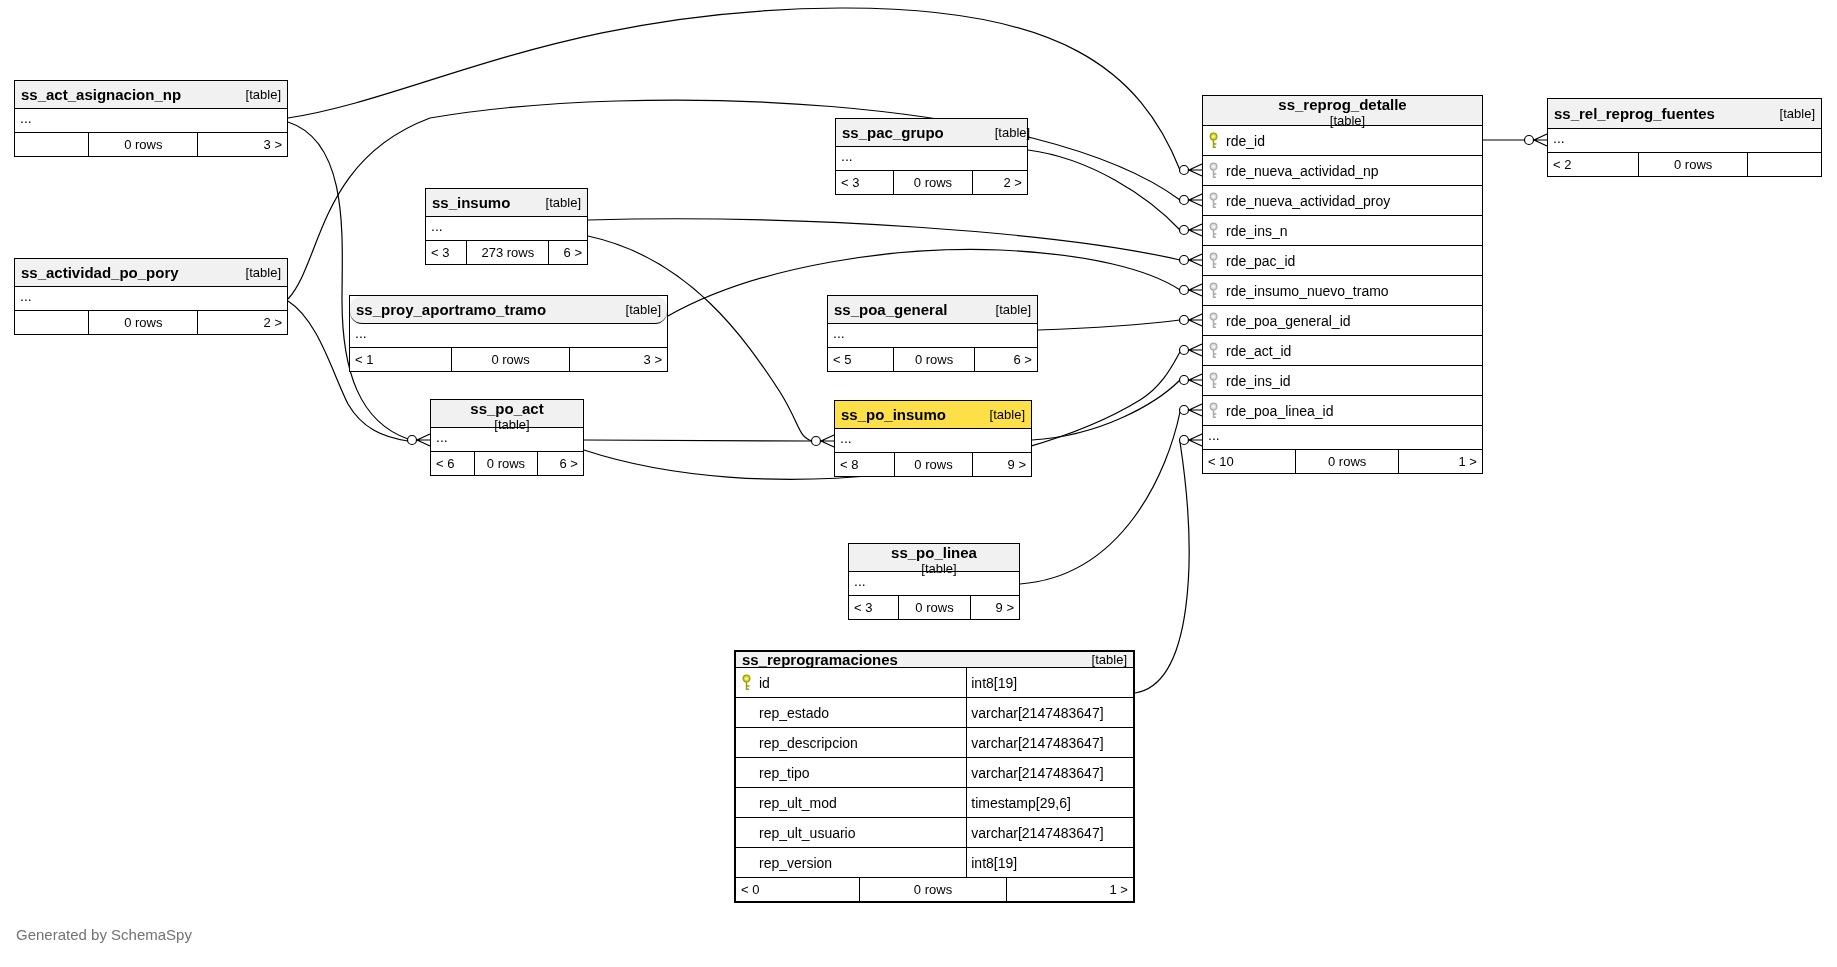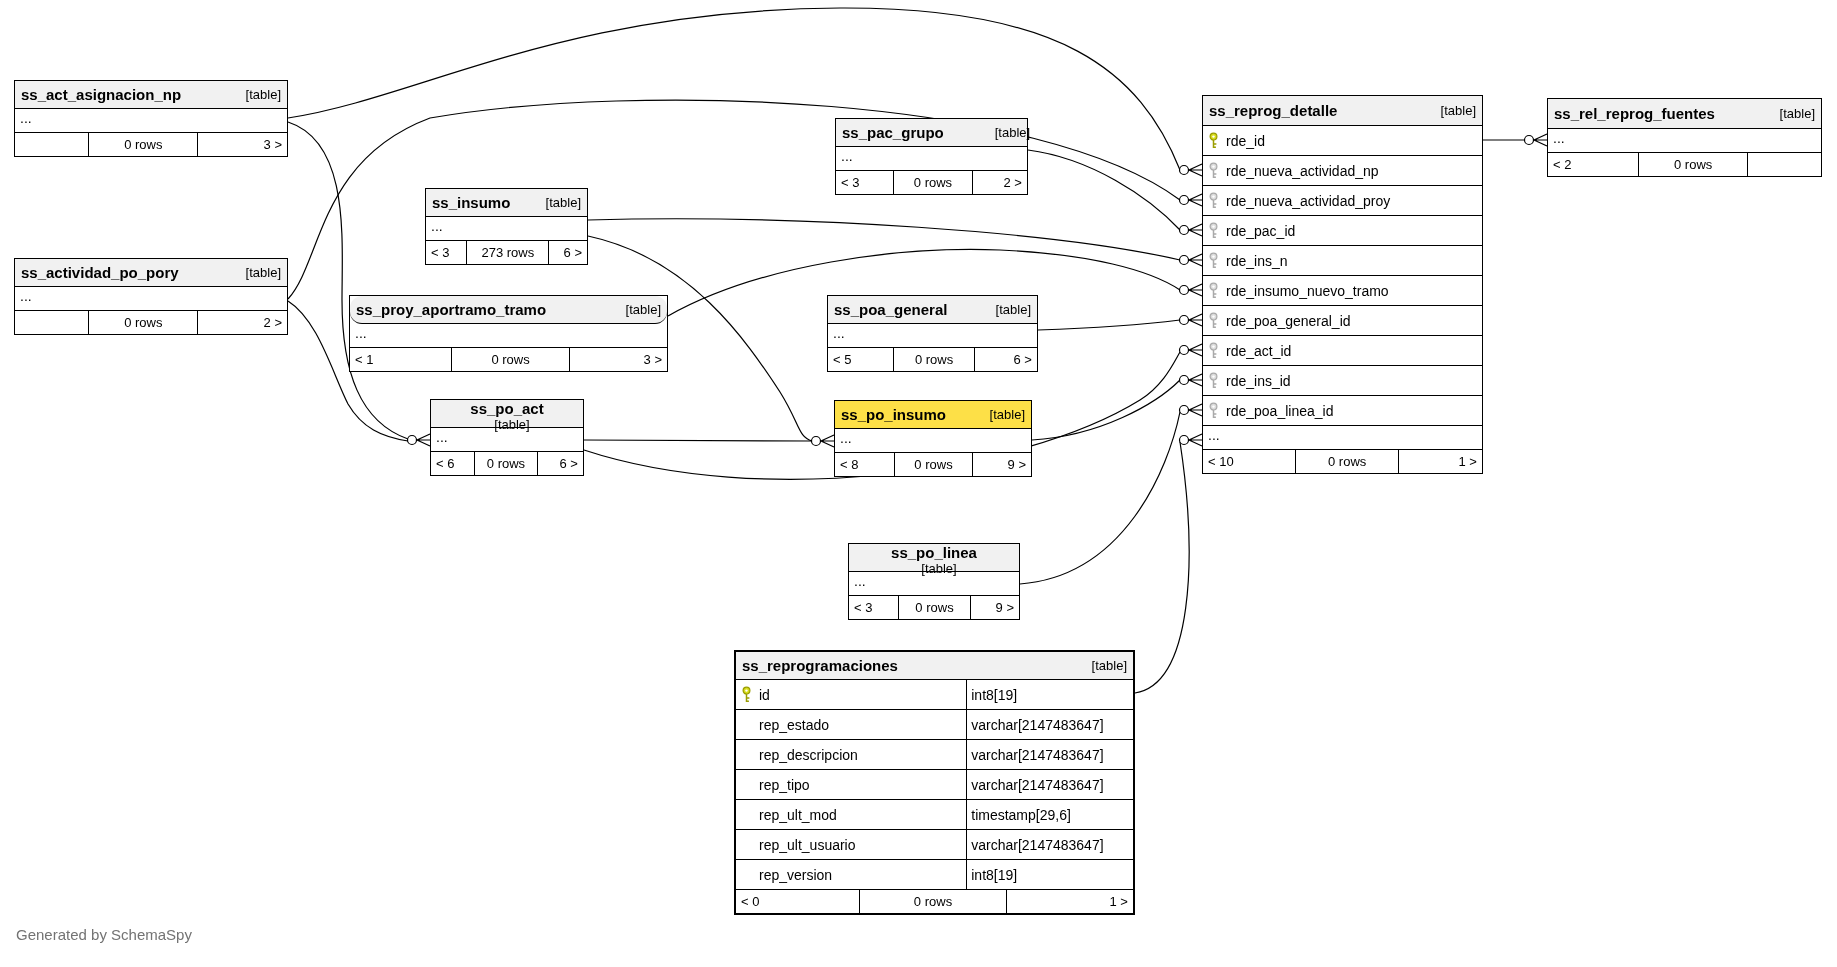"ss_reprog_detalle" div.hdr { flex-direction: none -> column }
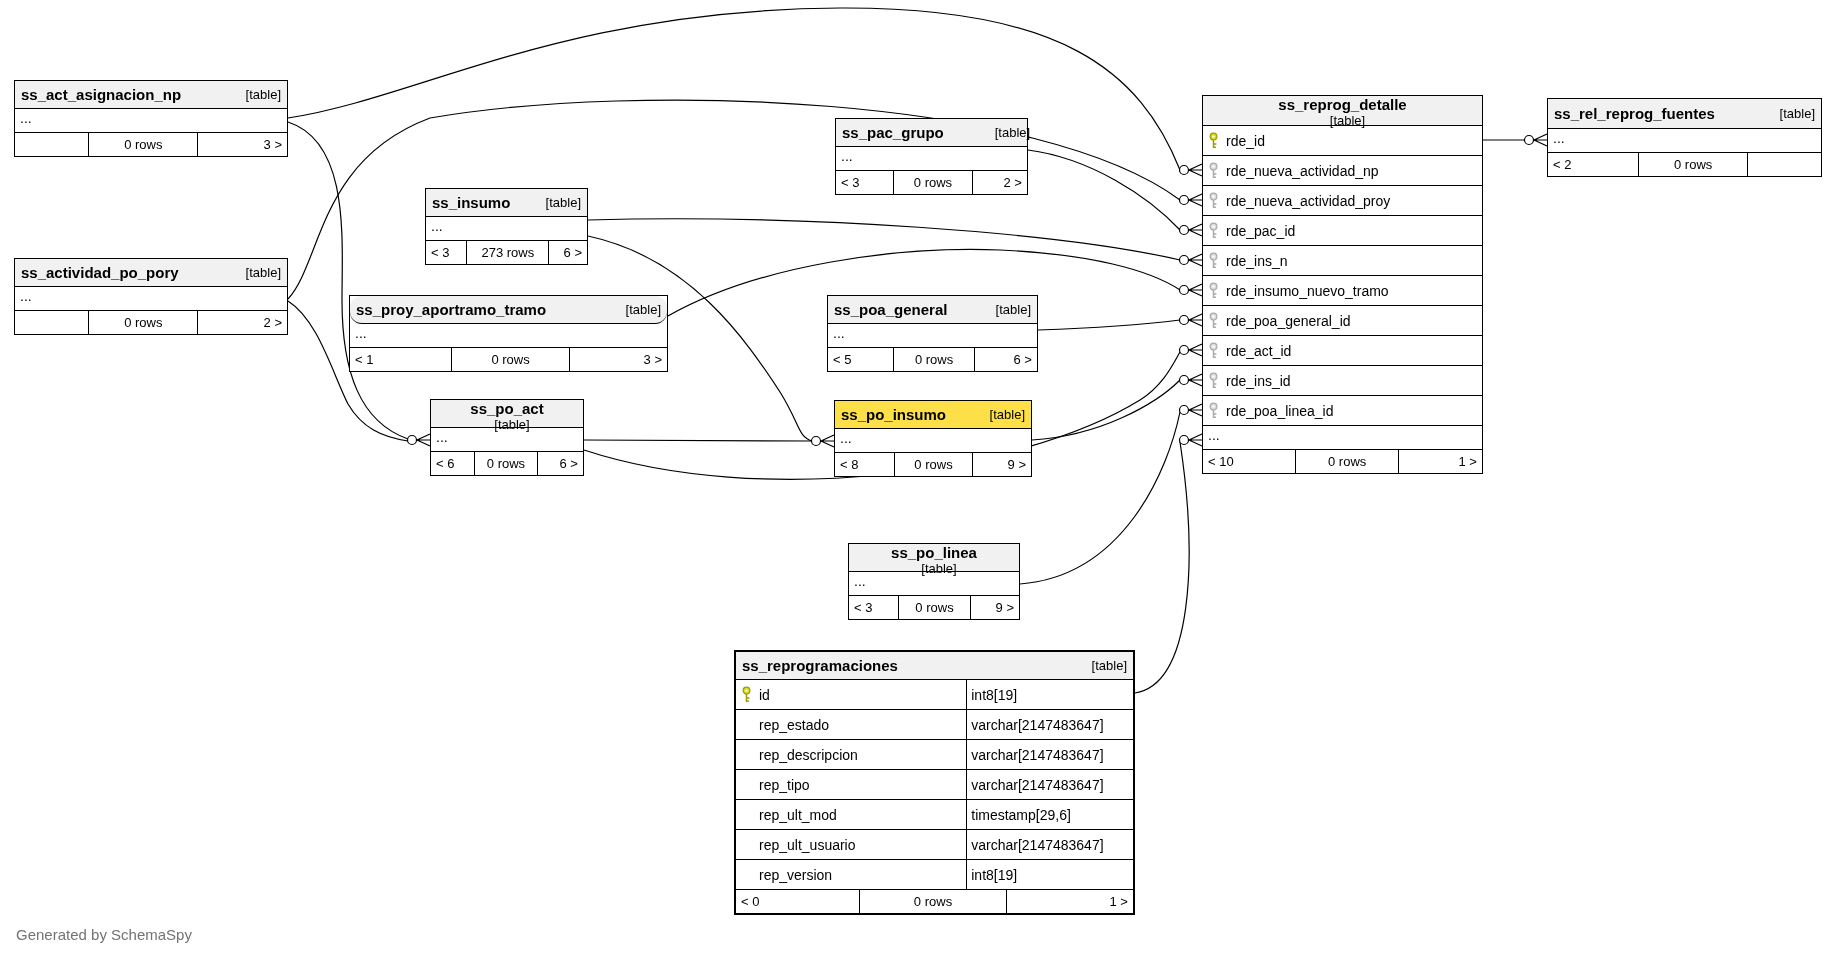"rde_pac_id" div.crow { order: before "rde_ins_n" -> after "rde_ins_n" }
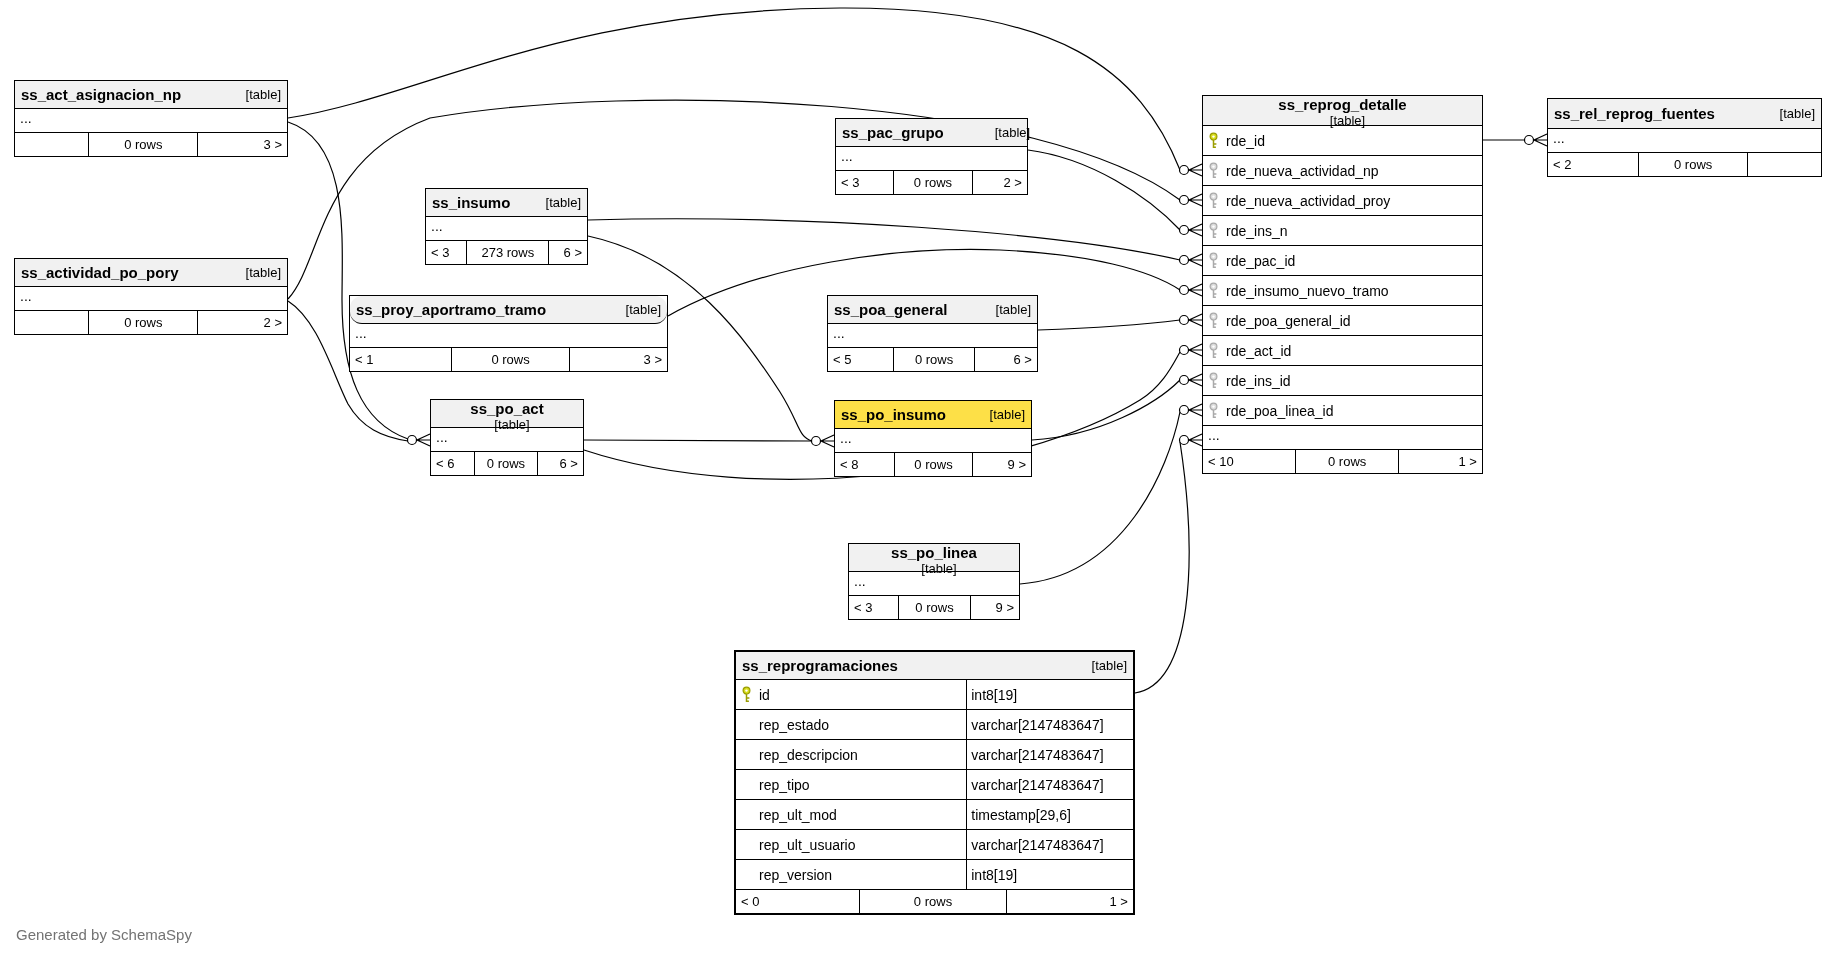"ss_reprogramaciones" div.hdr { height: 28px -> 16px }
